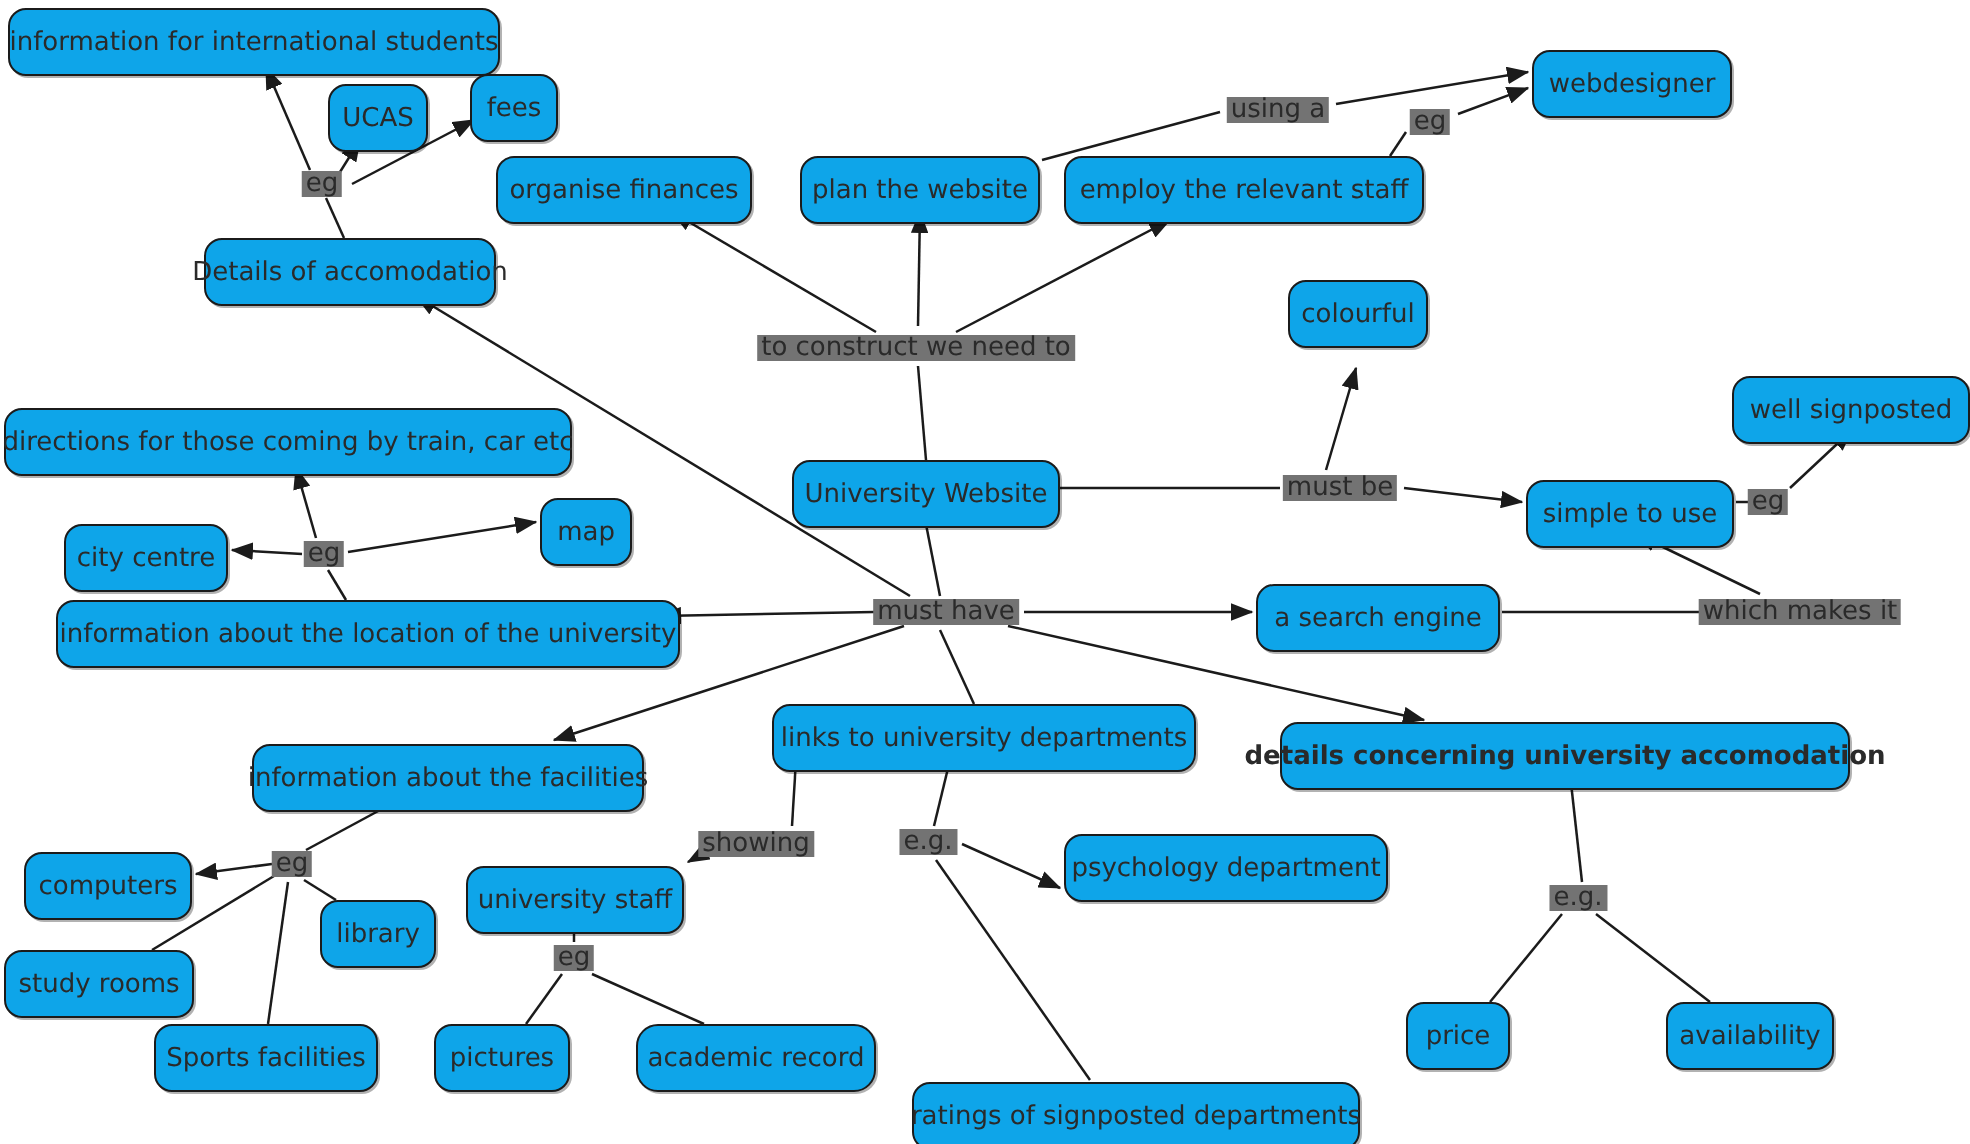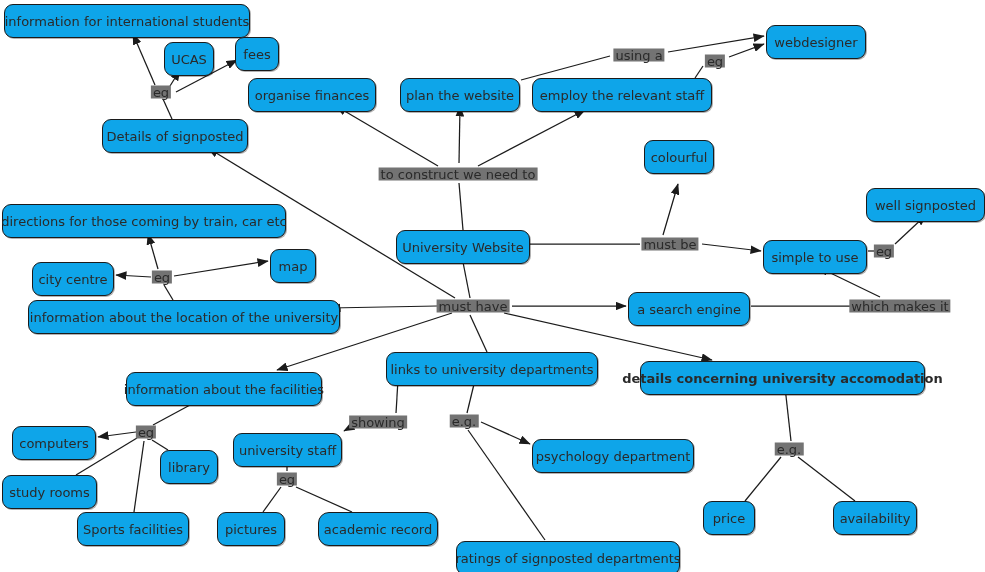"Details of signposted" div.node { text: signposted -> accomodation }
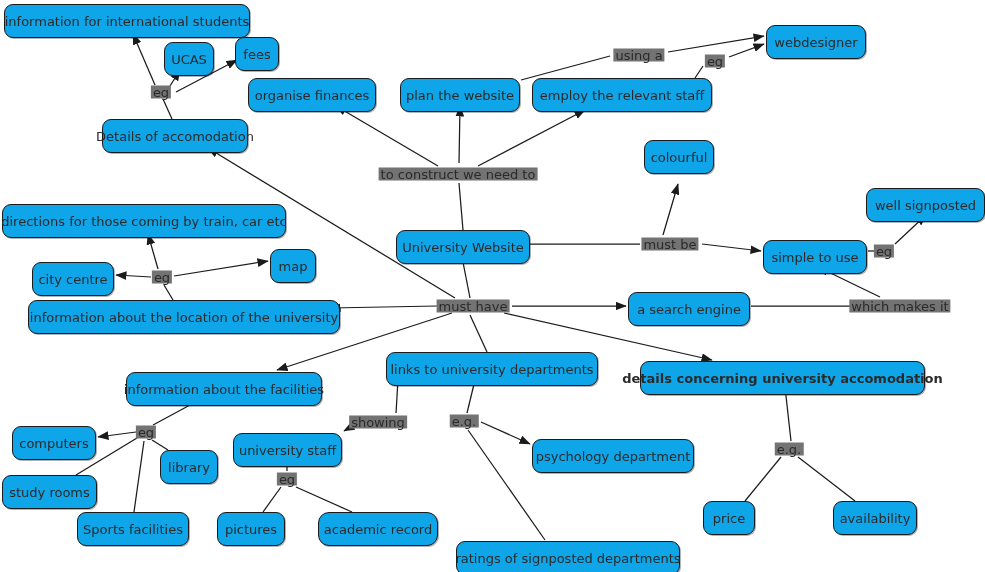"psychology department" div.node { top: 439px -> 417px }
